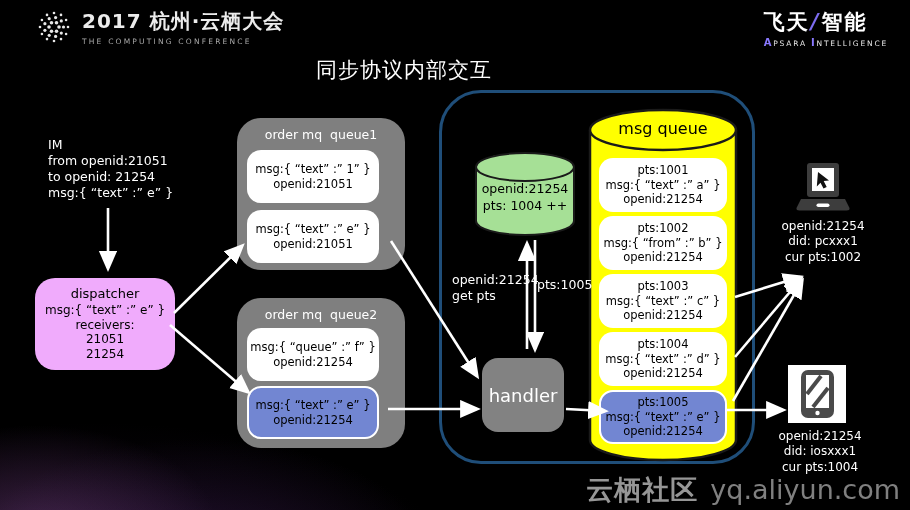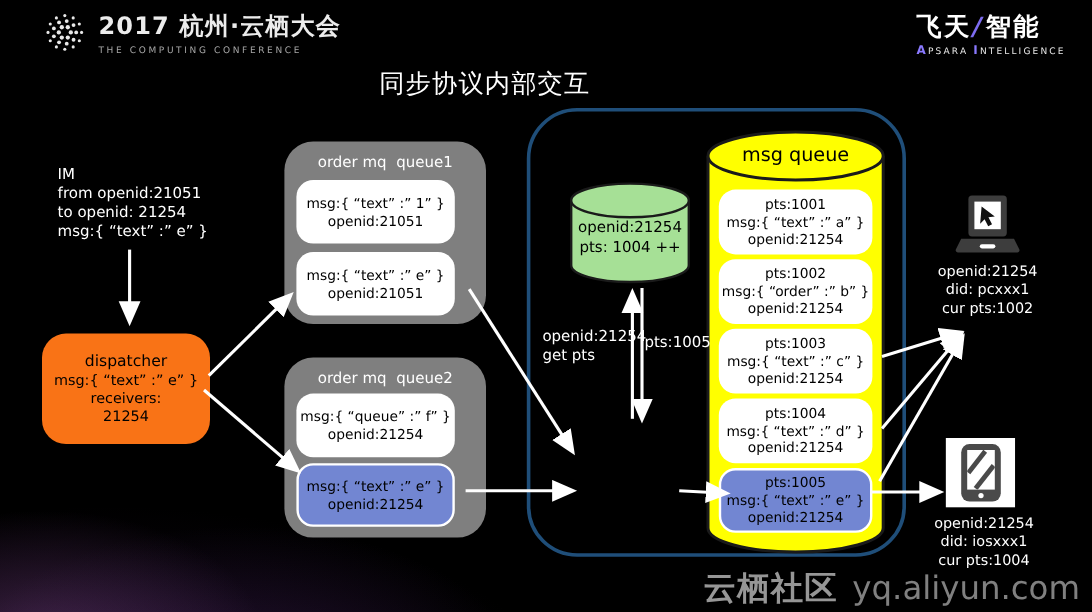"msg:{ “order” :” b” }" div { text: order -> from }
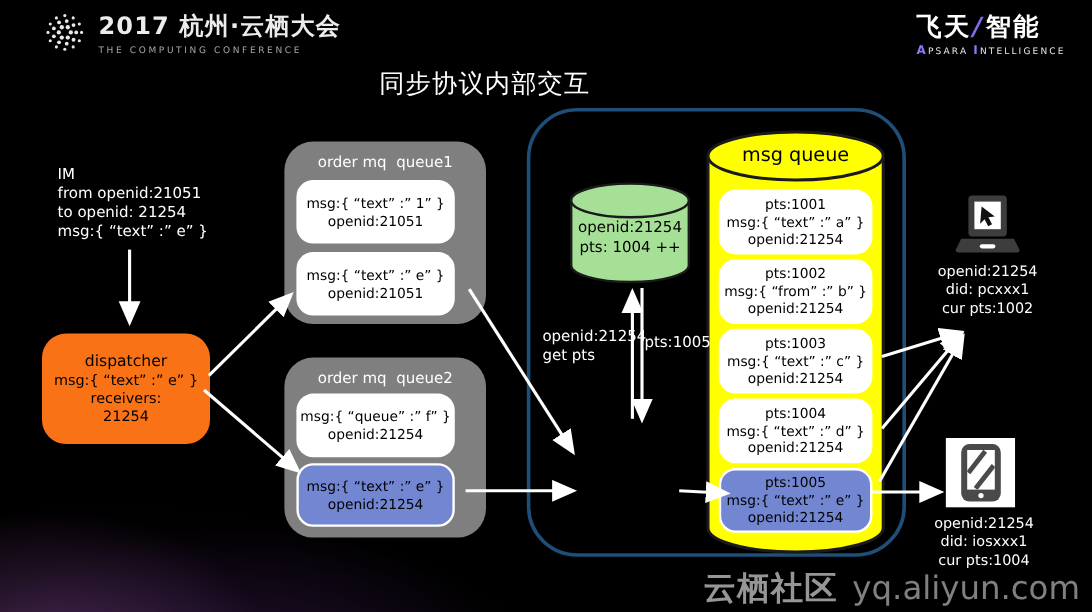"dispatcher" .dispatcher { background: #f97316 -> #f0abfc }
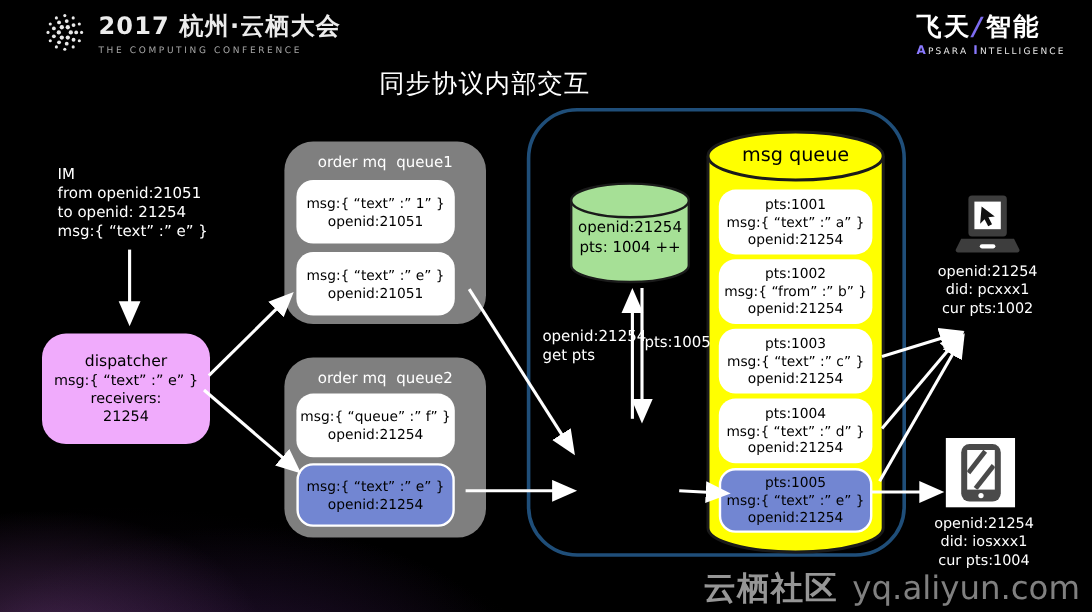"21051" div { html: none -> <div>21051</div> }
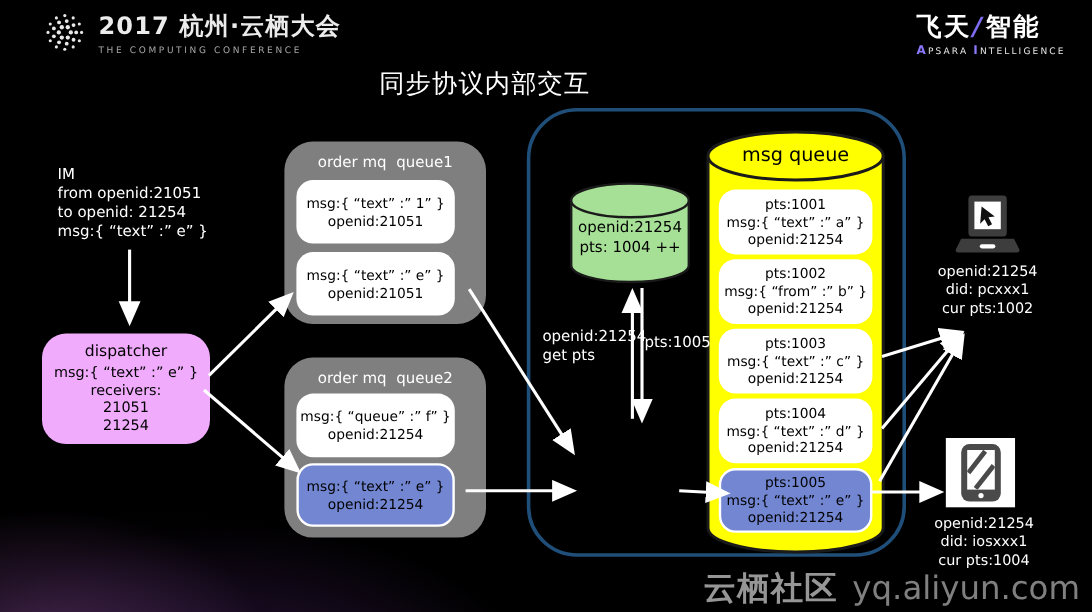"handler" div.handler { html: none -> <div> <span>handler</span> </div> }
